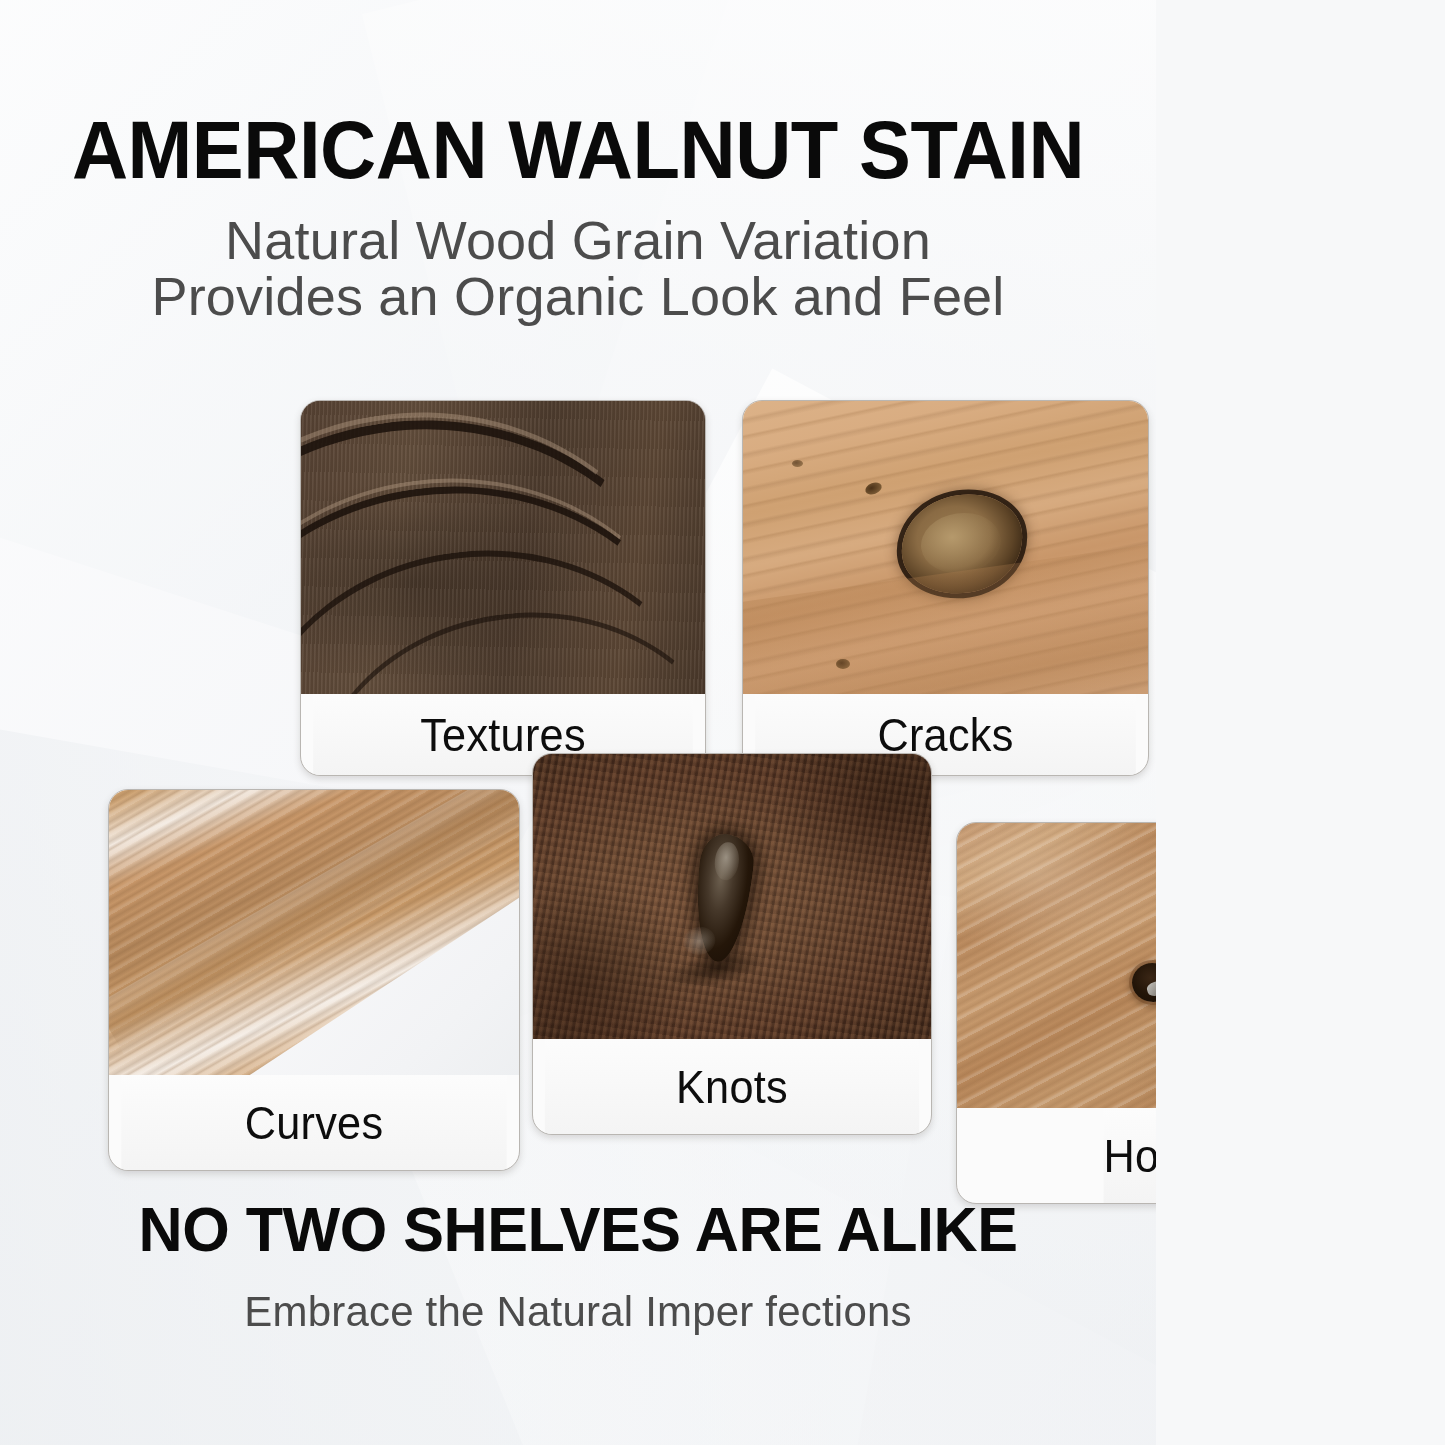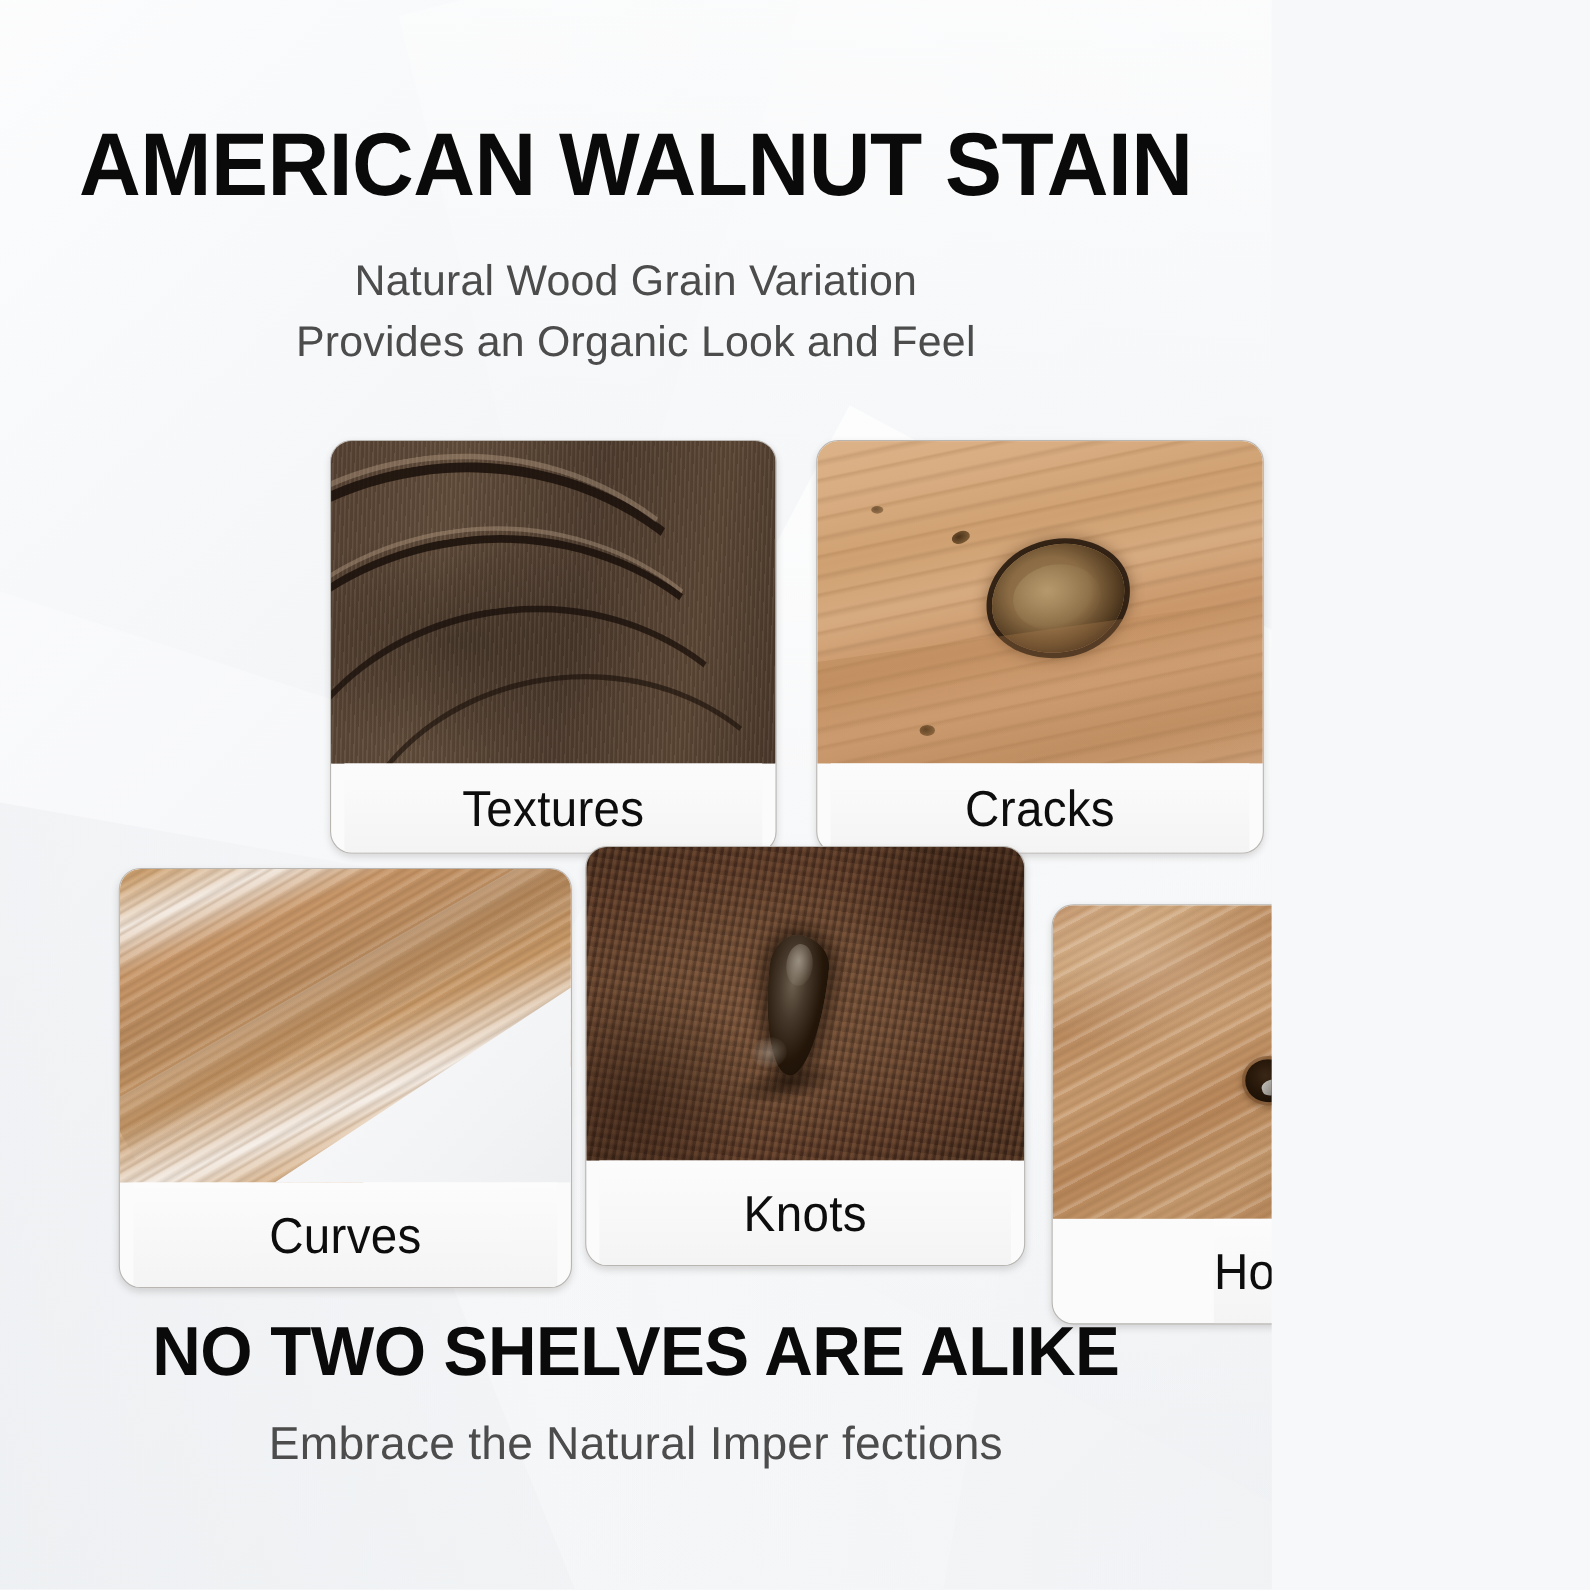"Natural Wood Grain Variation" #sub-top { font-size: 39px -> 54px; top: 228px -> 212px }
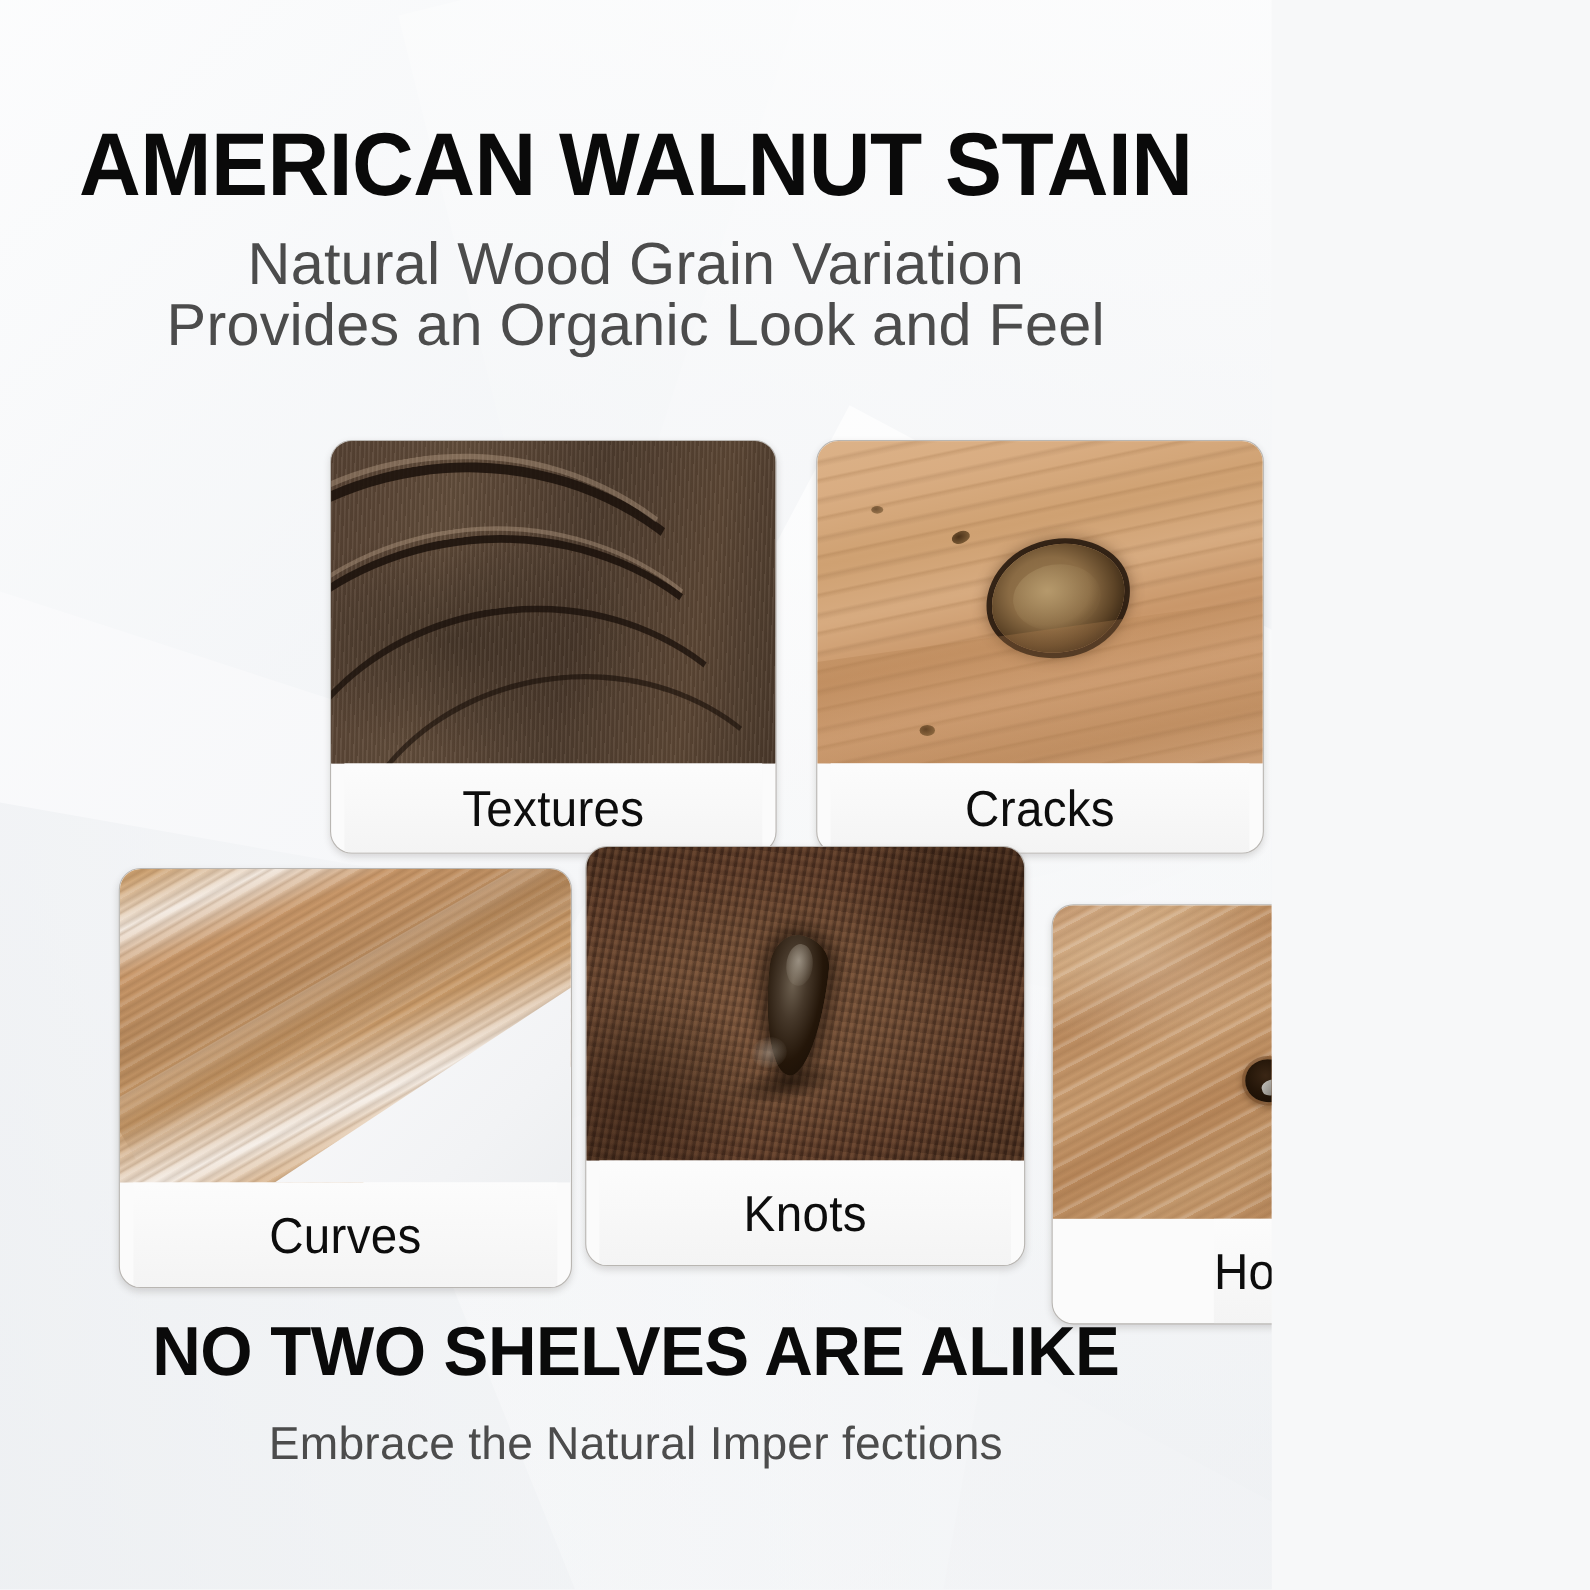"Knots" #card-knots { top: 741px -> 725px }
